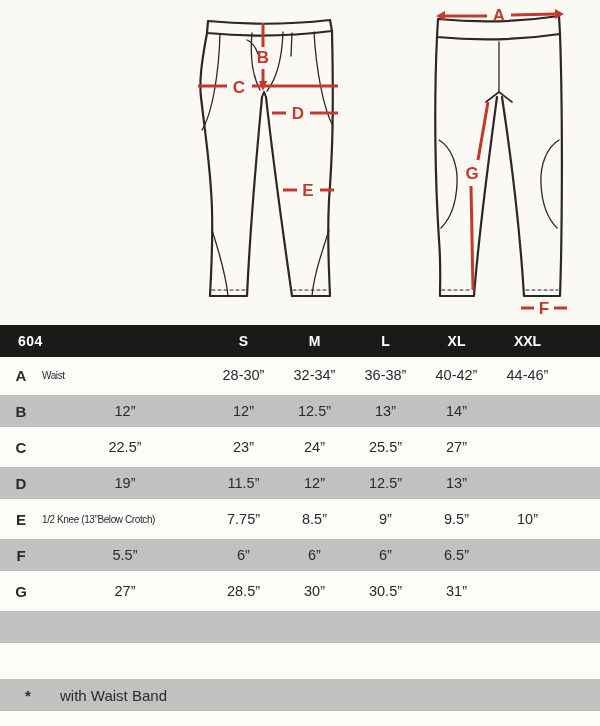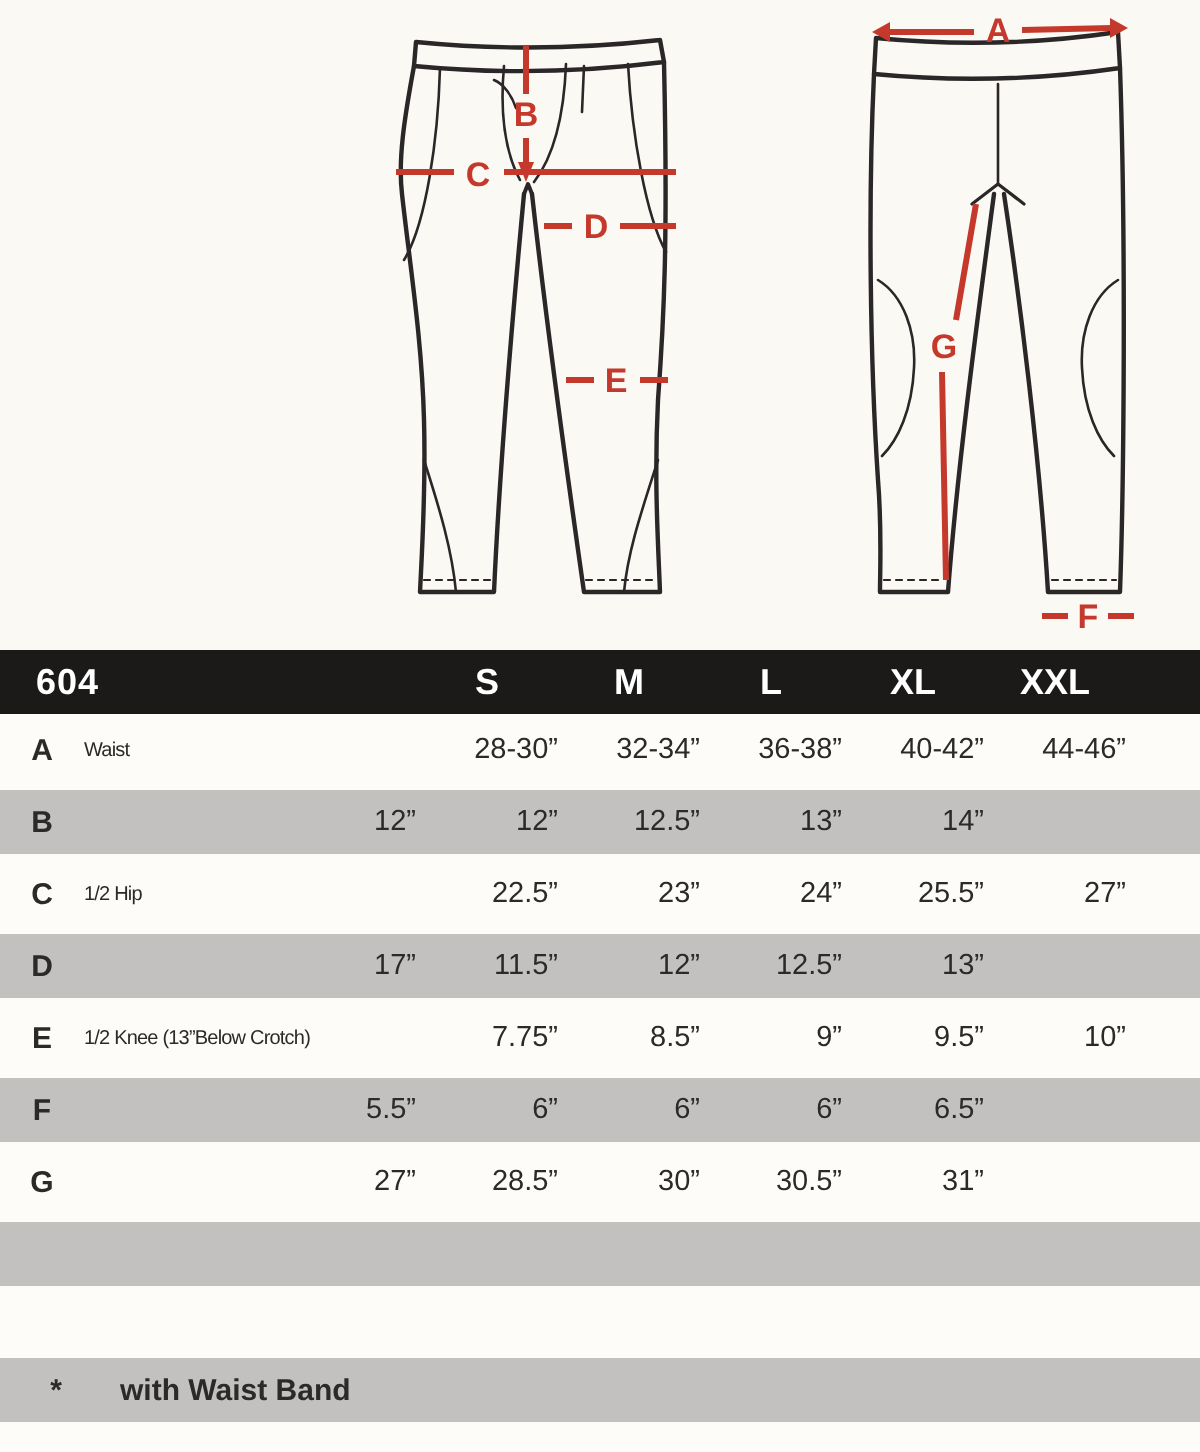"604" .thead { font-size: 18px -> 14px }
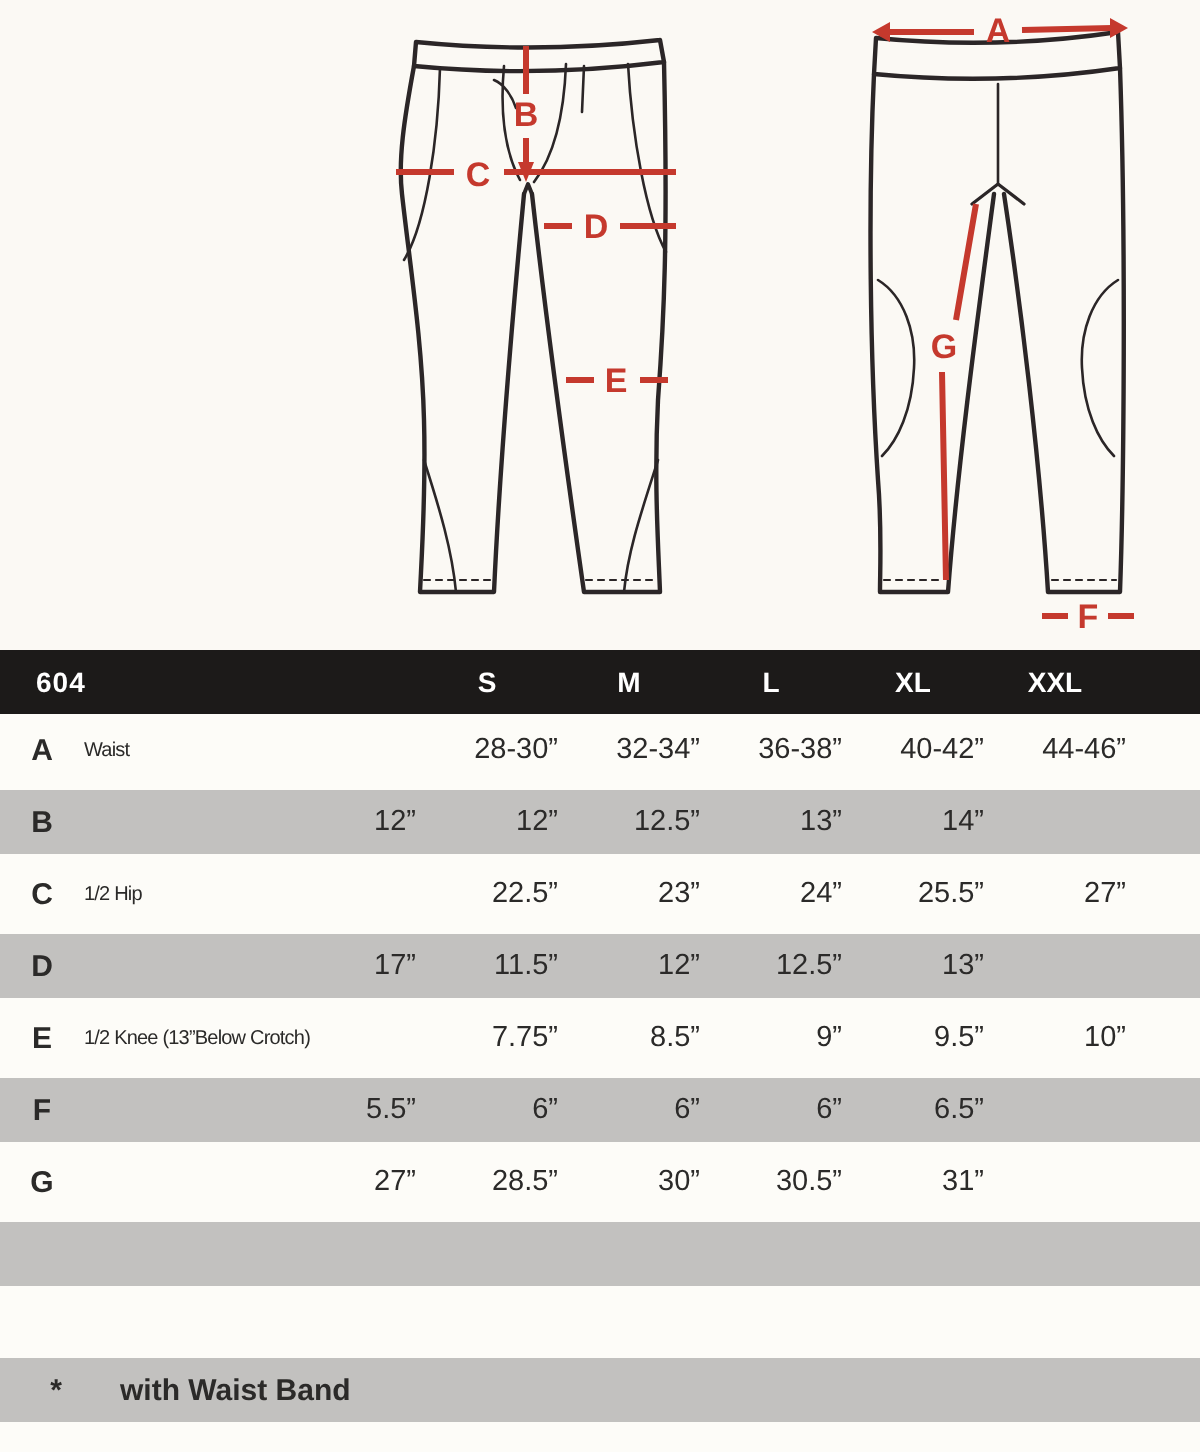"28-30”" .val { text-align: right -> center }
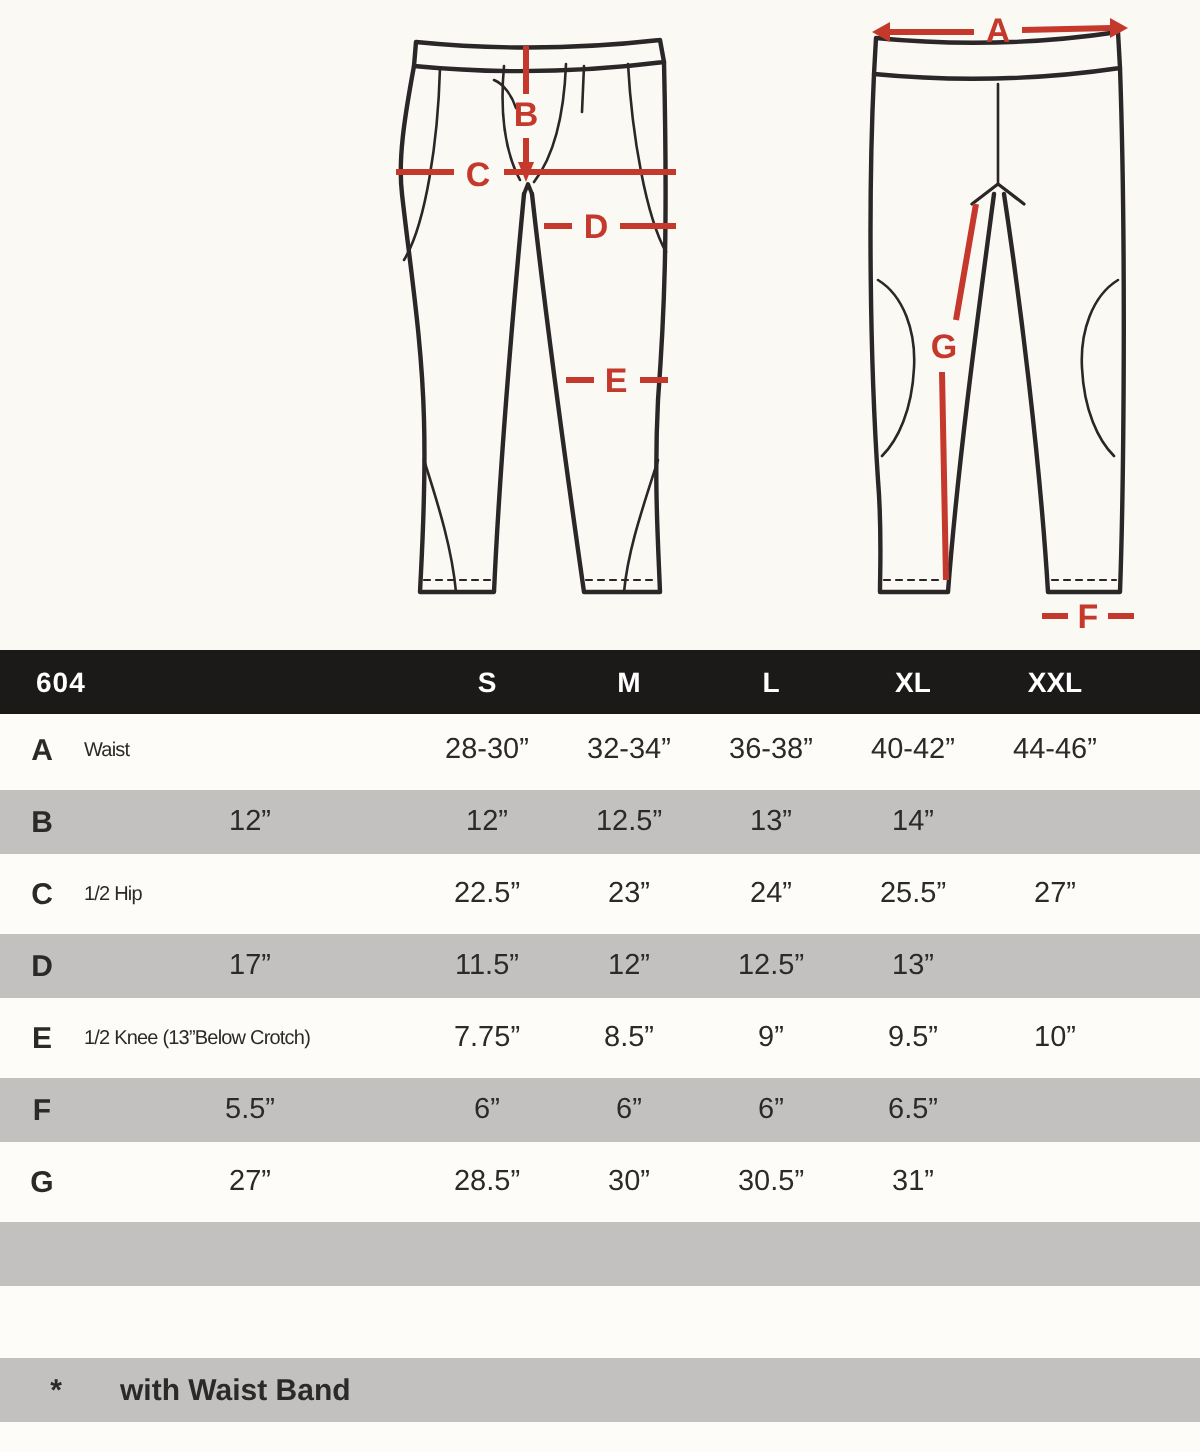"1/2 Hip" span.label { html: <span>1/2 Hip</span> -> none }
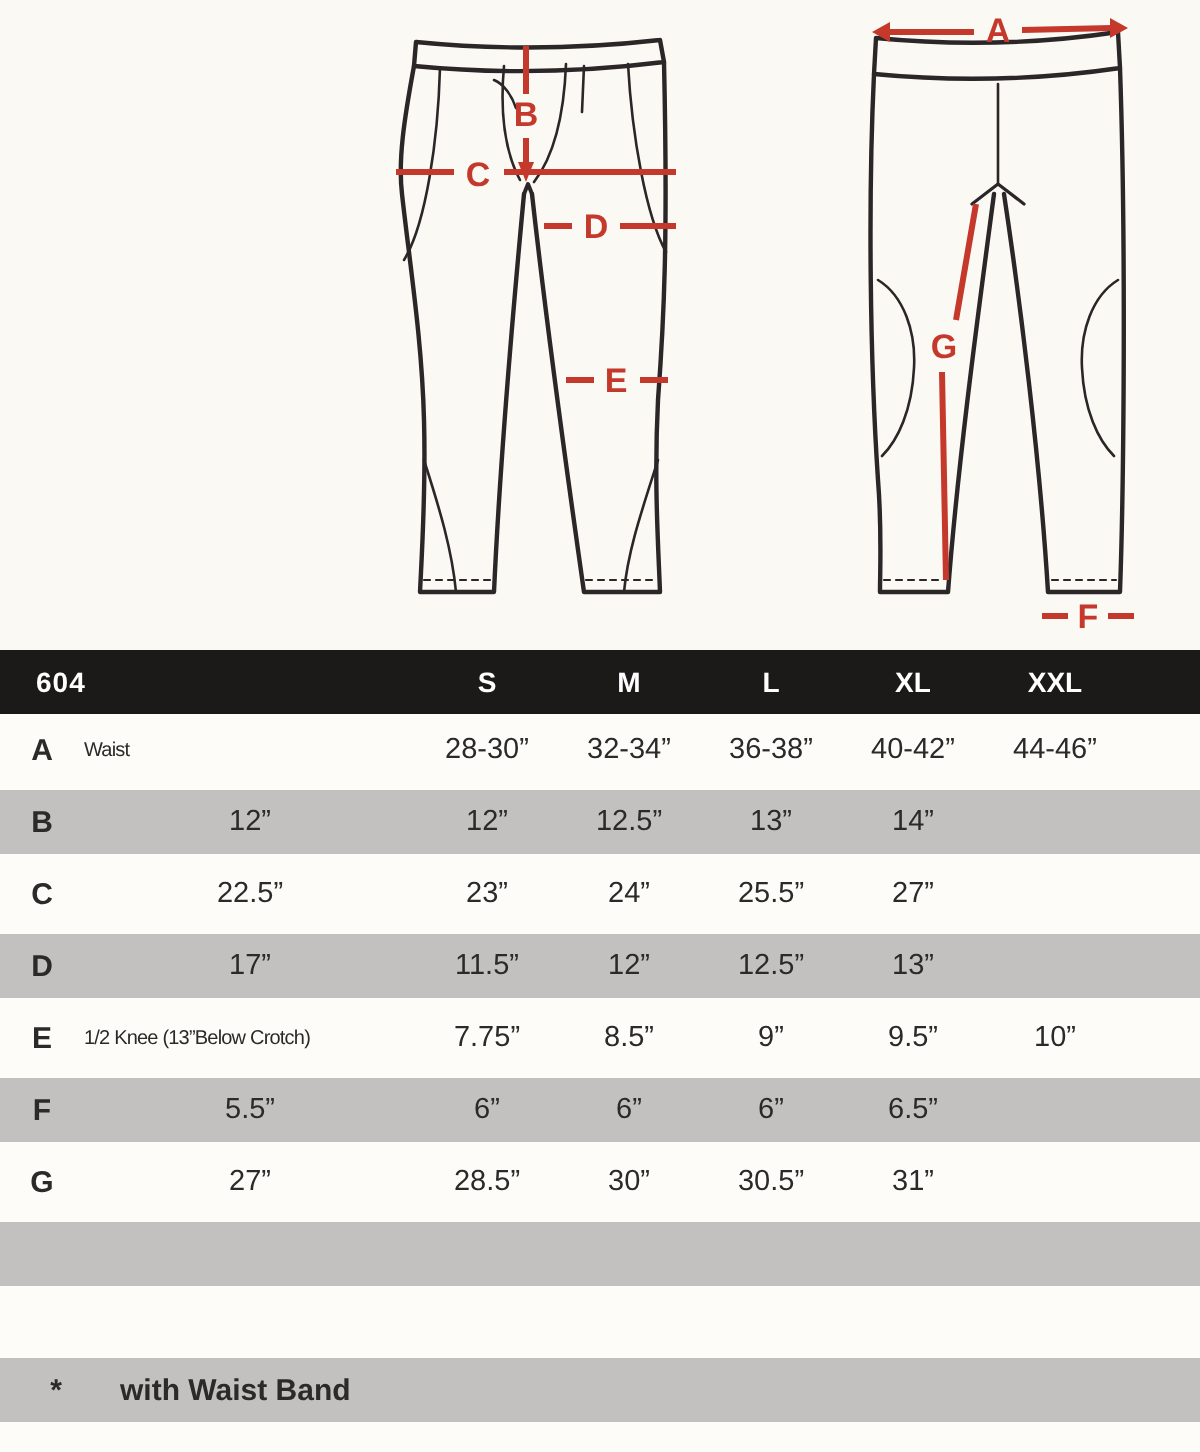"17”" span.val { text: 17 -> 19 }
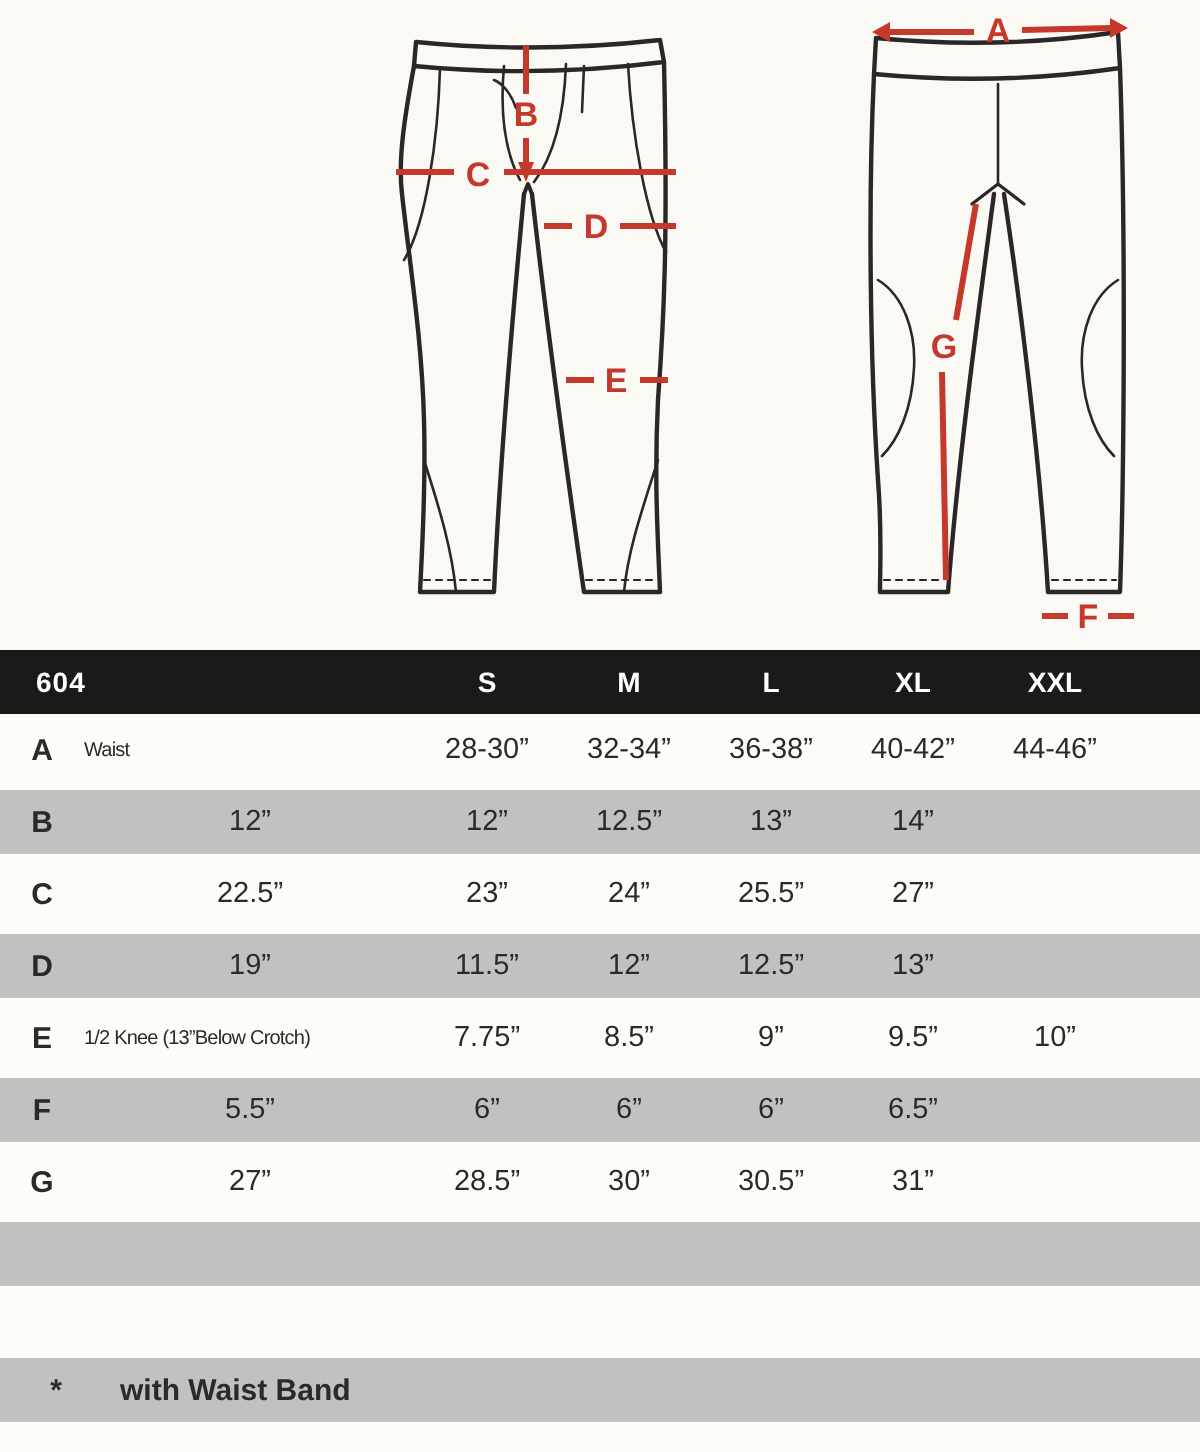"with Waist Band" .footnote .note { font-weight: bold -> none }
